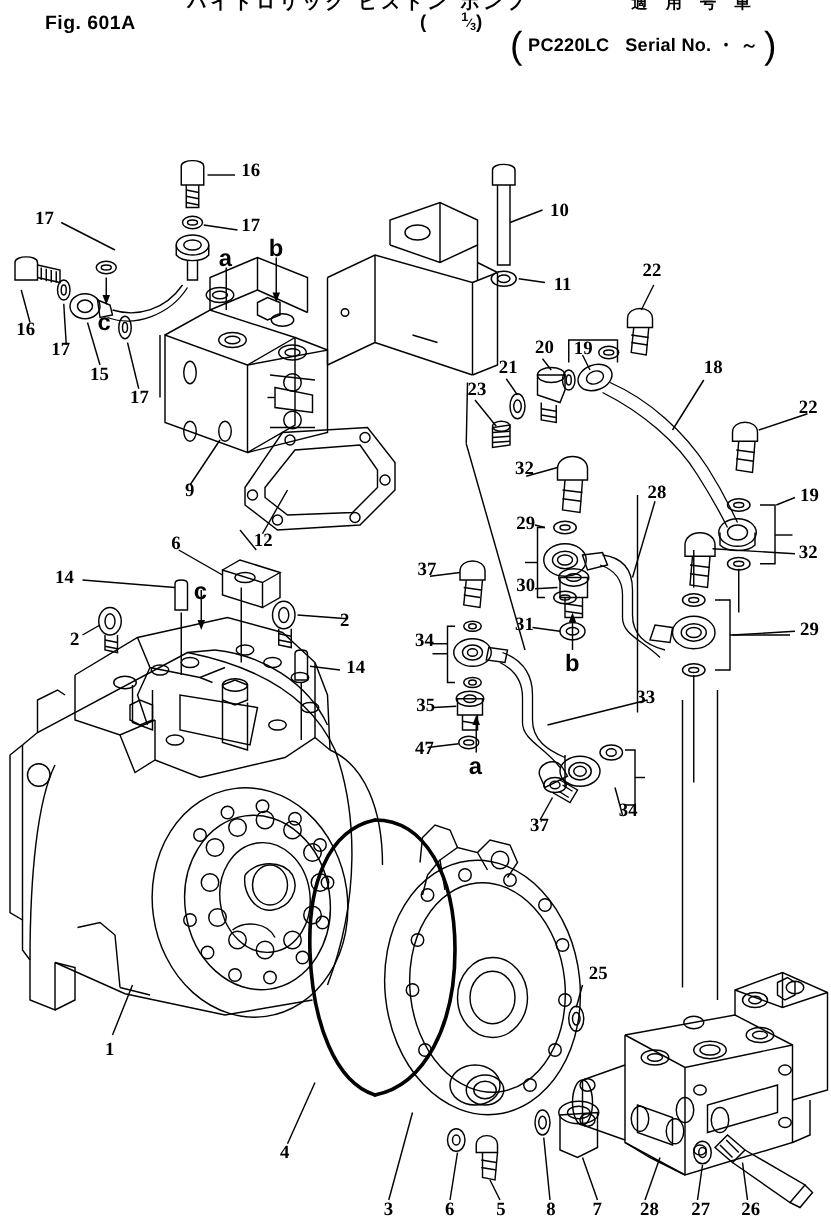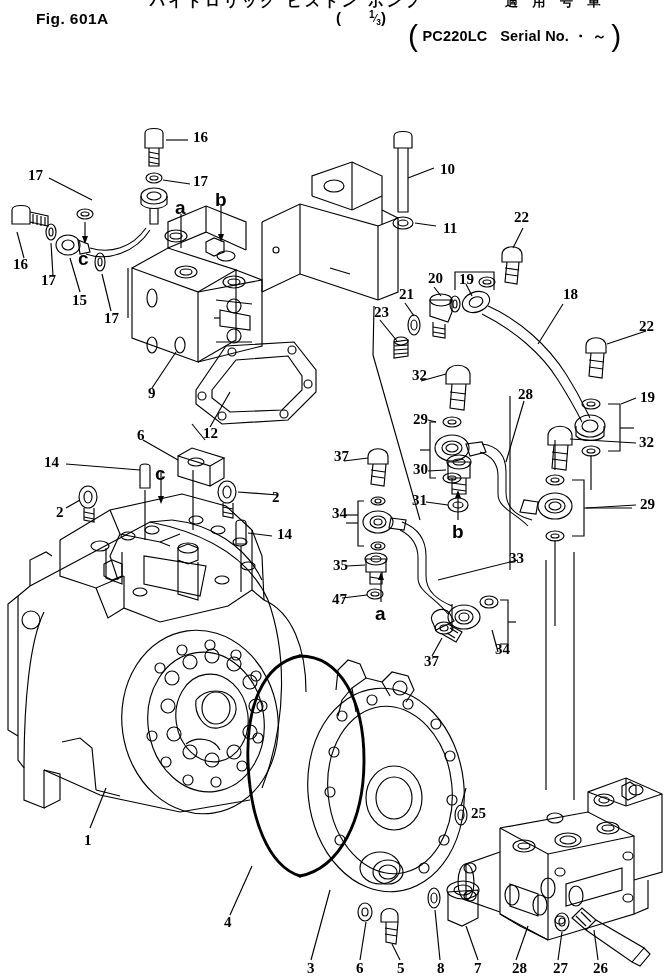"25" div.cal { top: 806px -> 772px }
